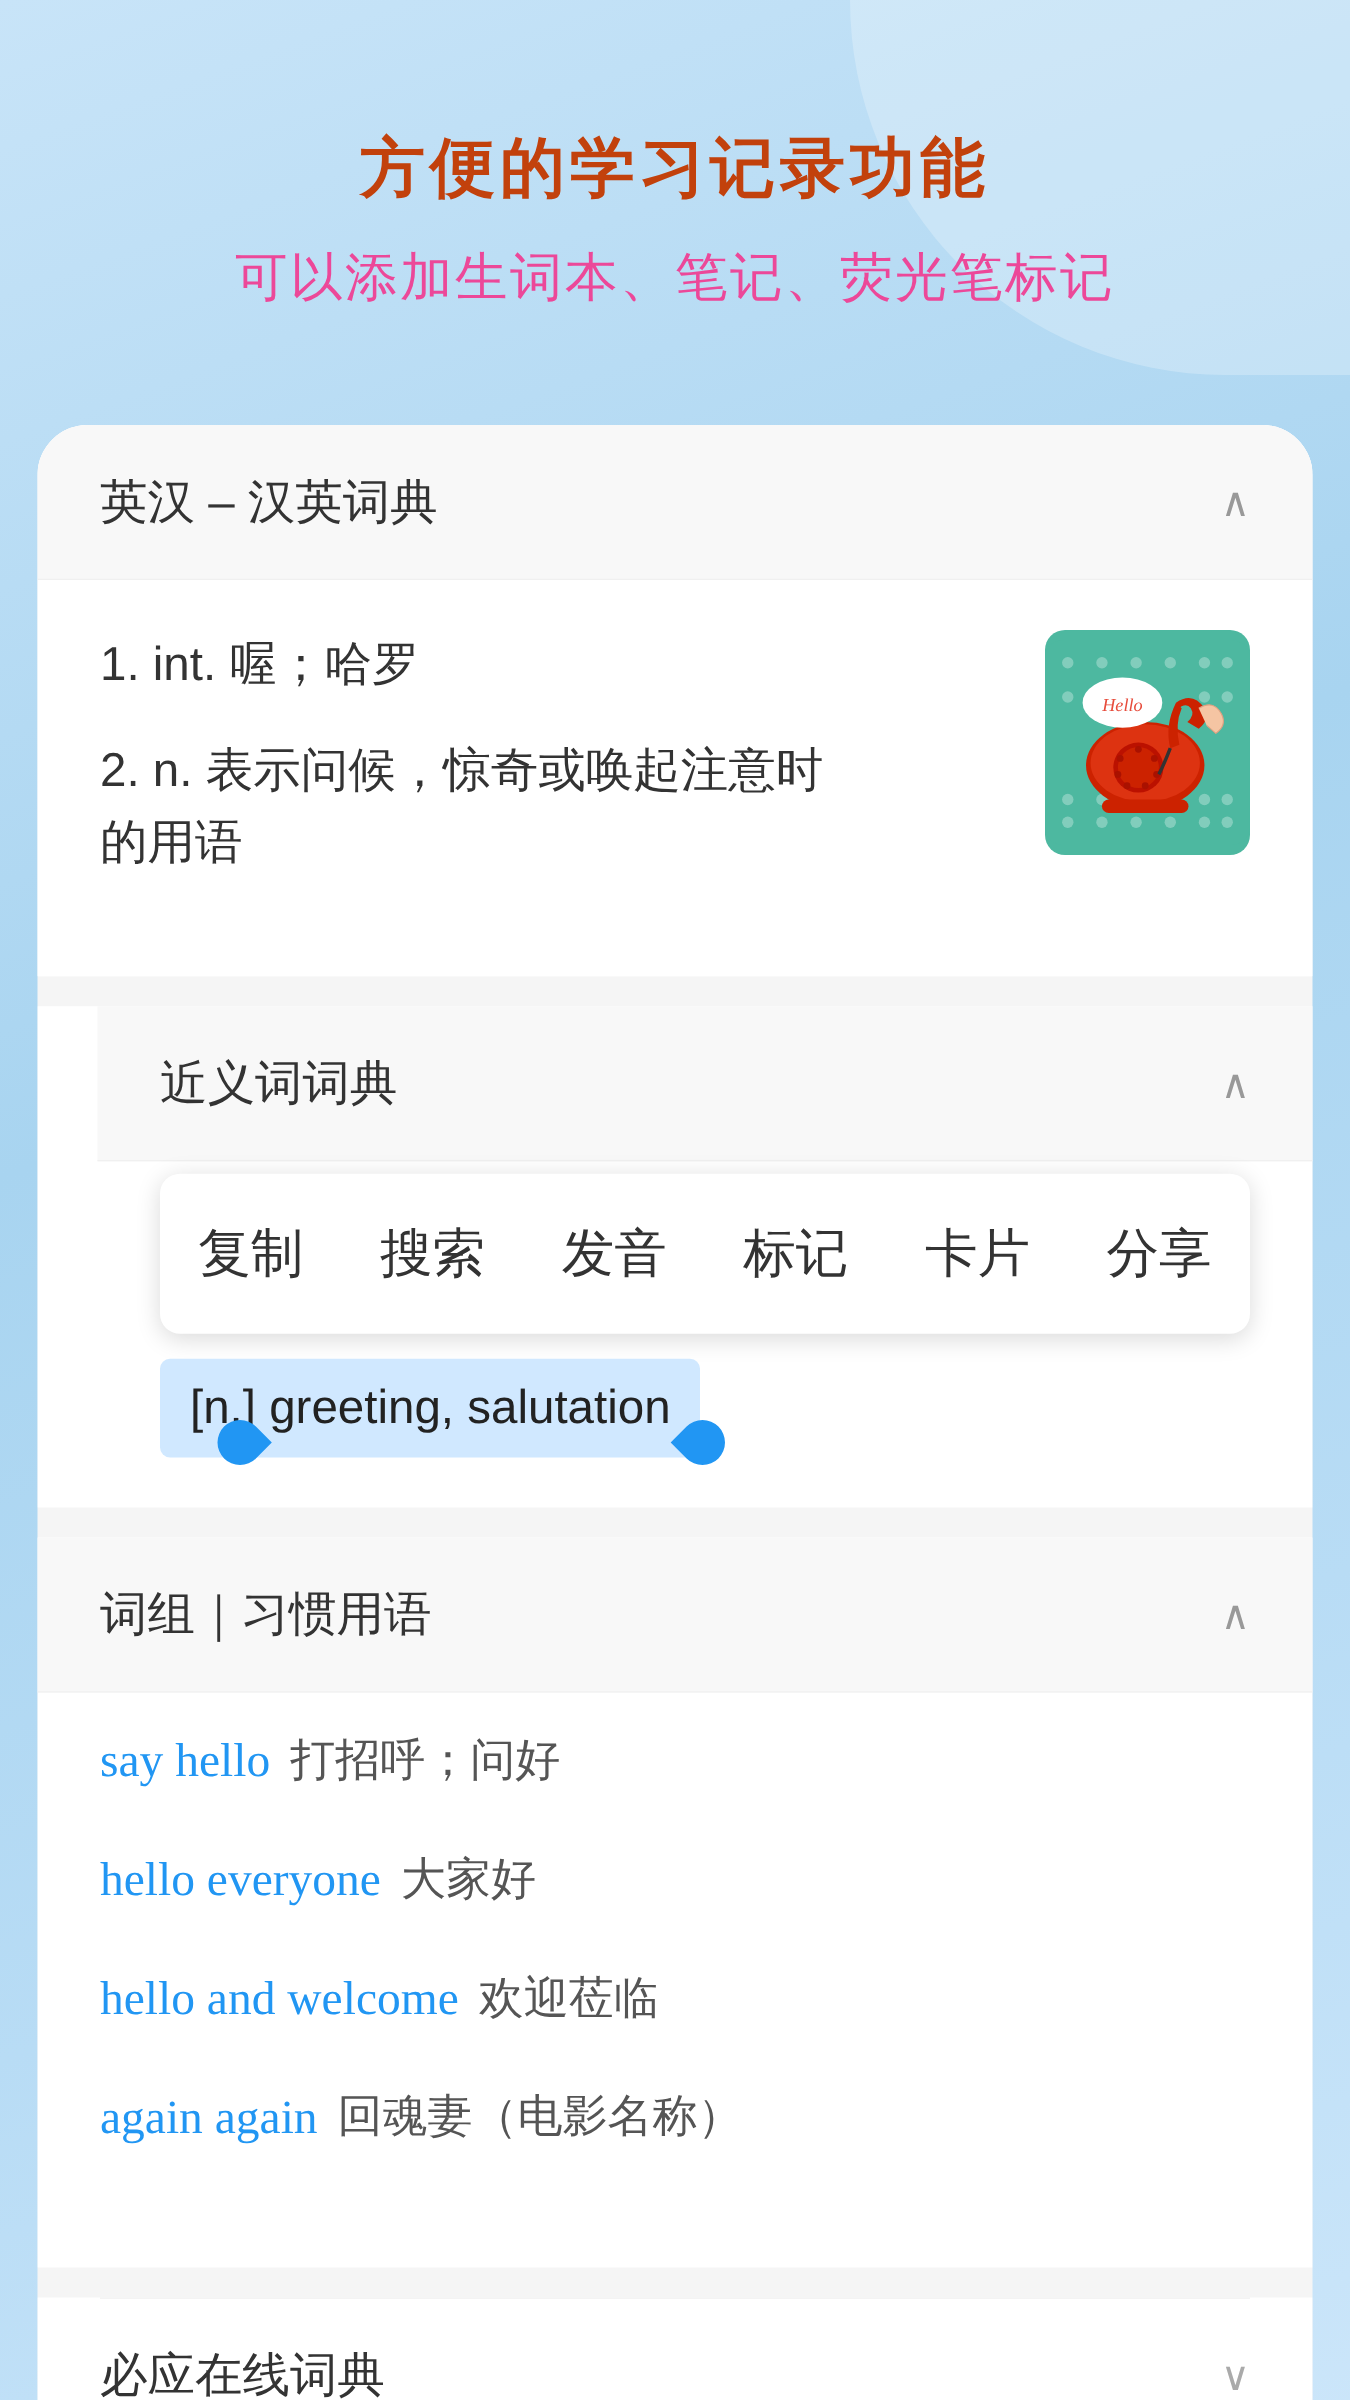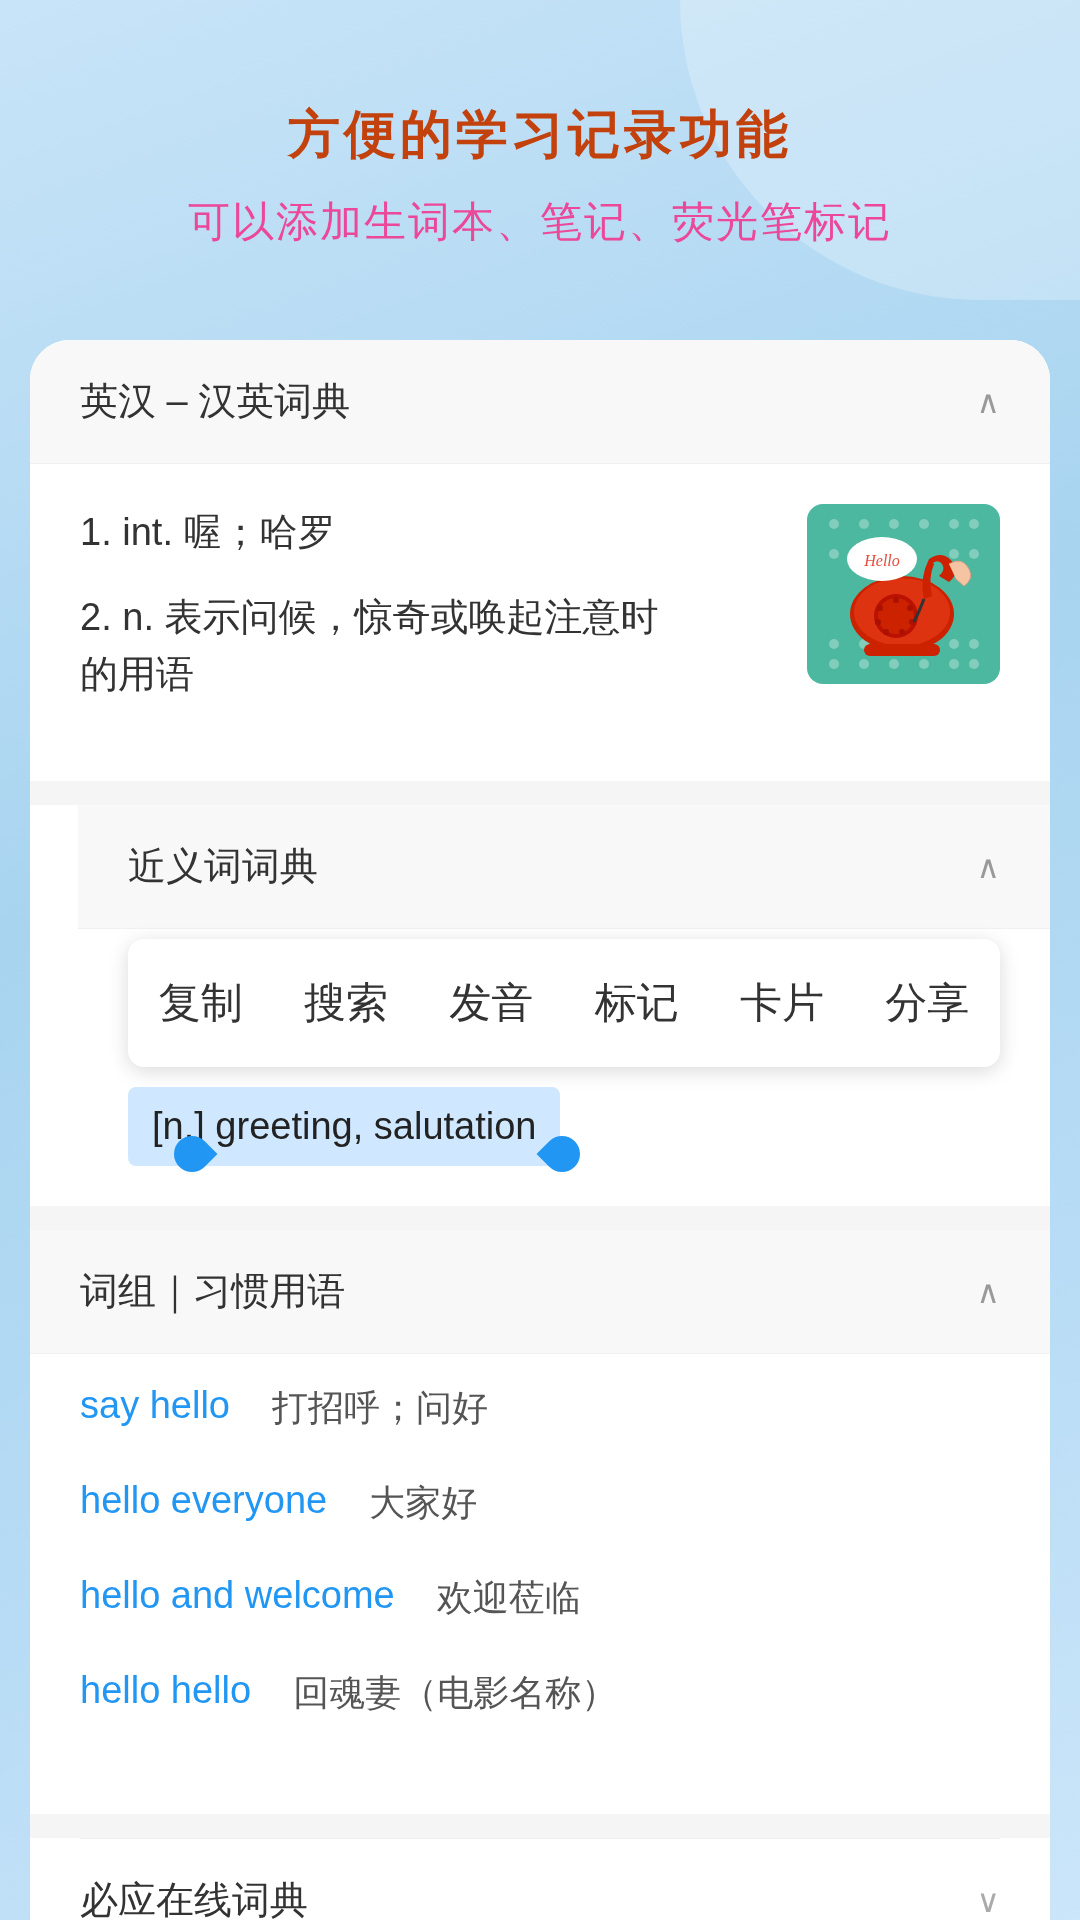"Hello" .hello-image { width: 193px -> 164px }
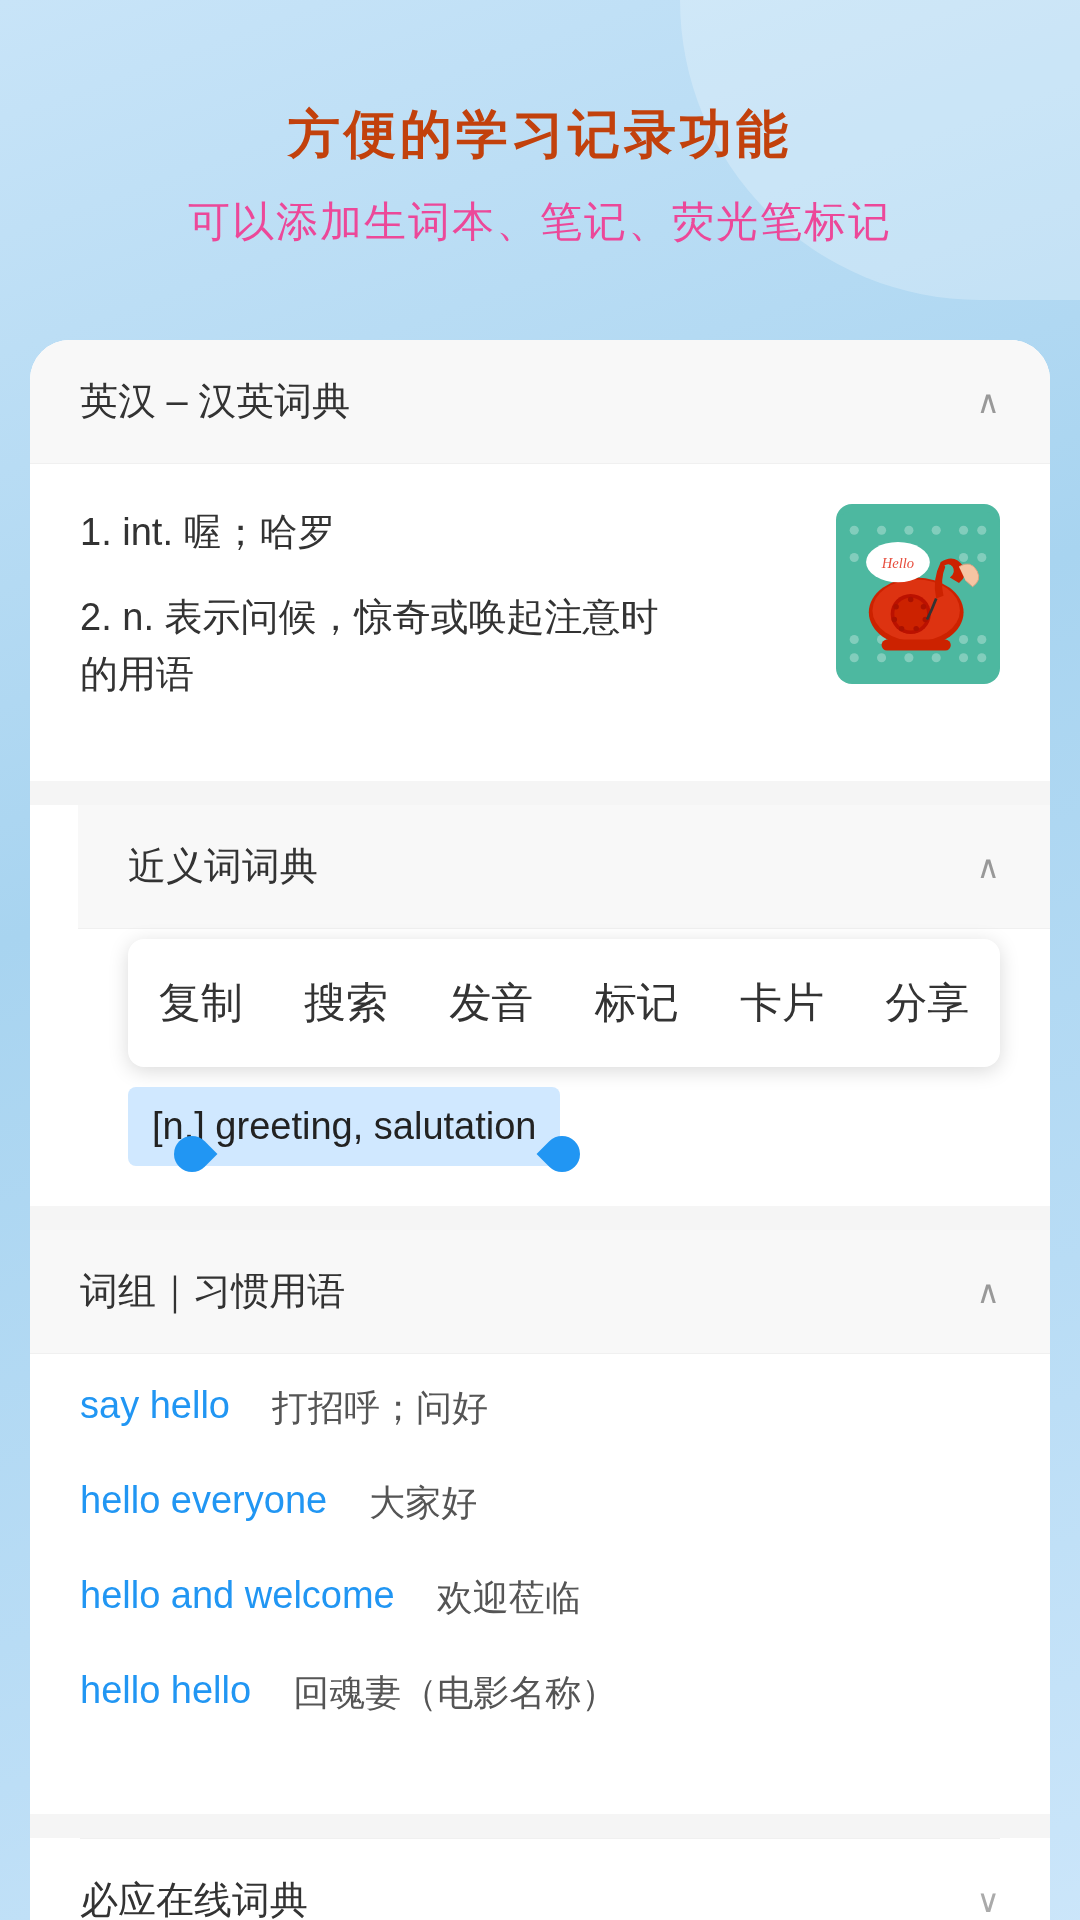"say hello" .phrase-row { align-items: flex-start -> center; font-family: none -> Liberation Serif, serif; gap: 42px -> 16px }
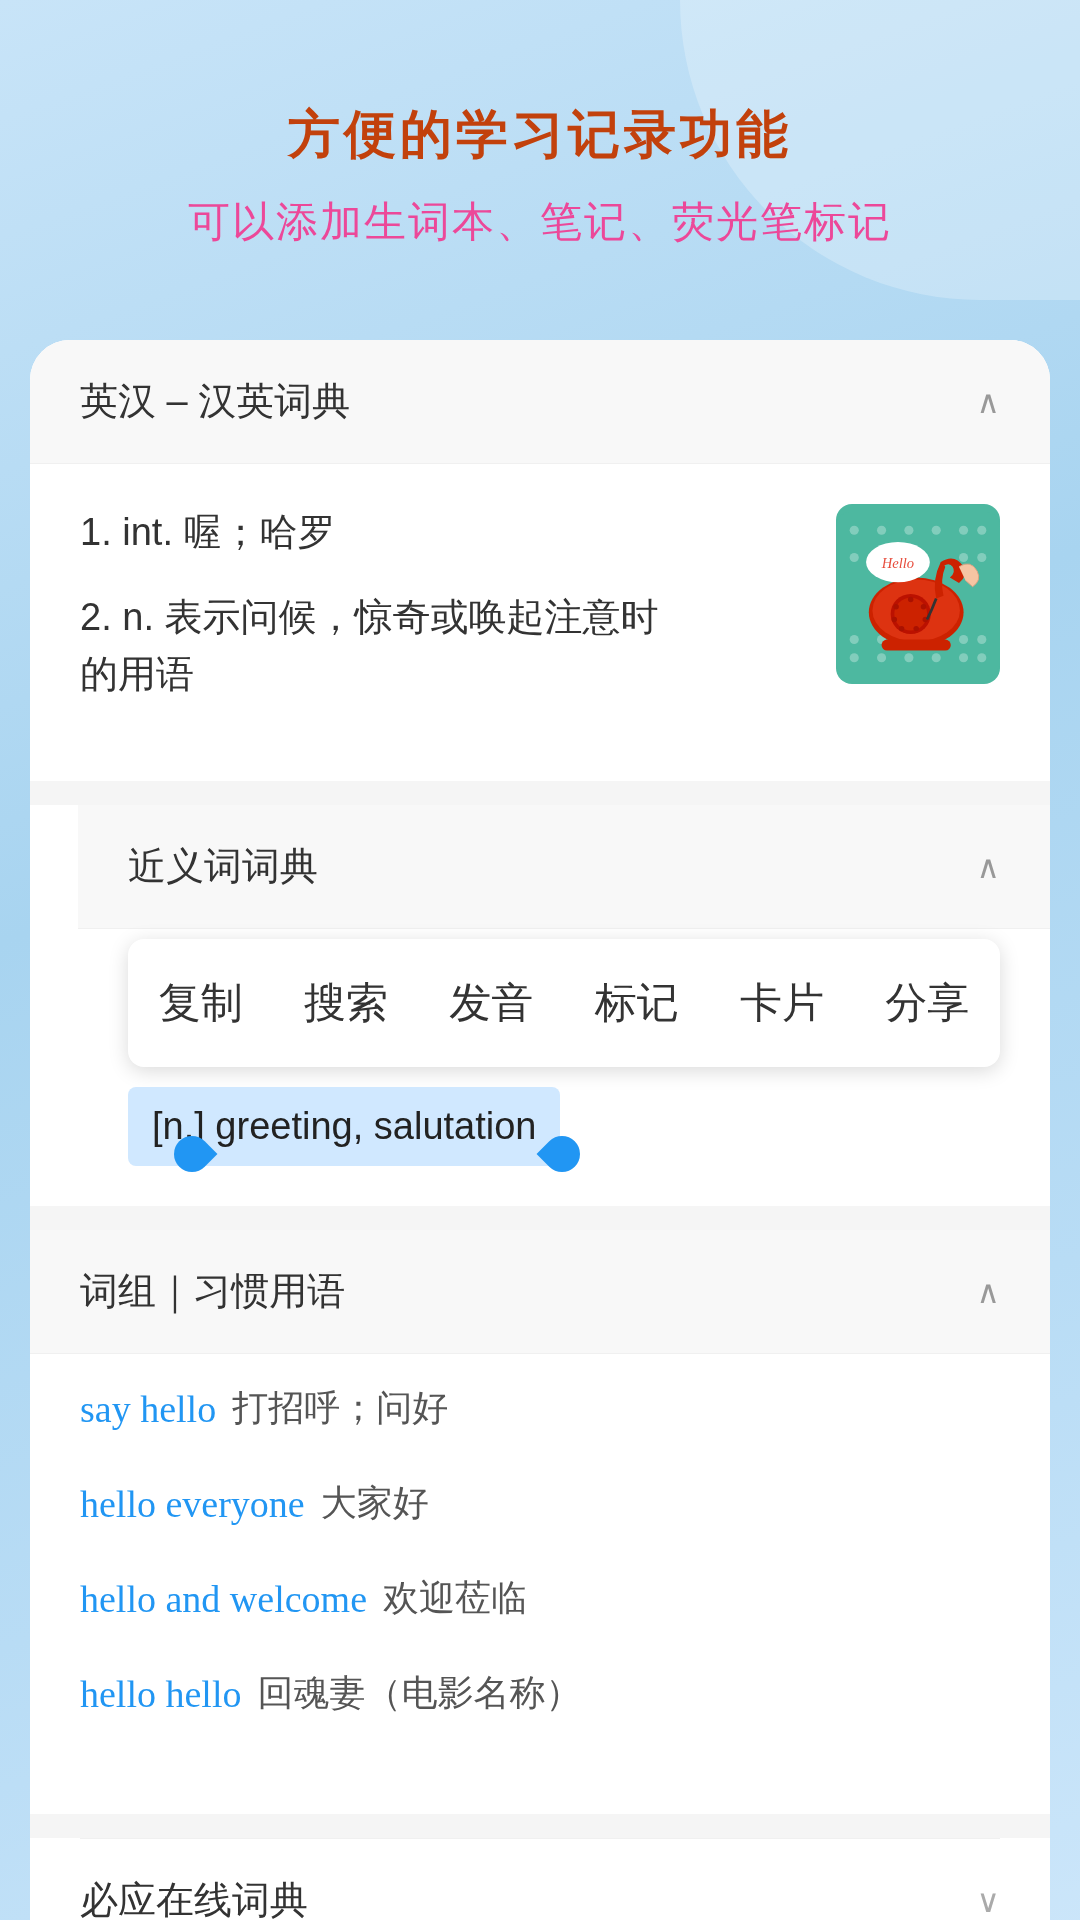"hello hello" span.phrase-en { text: hello hello -> again again }
